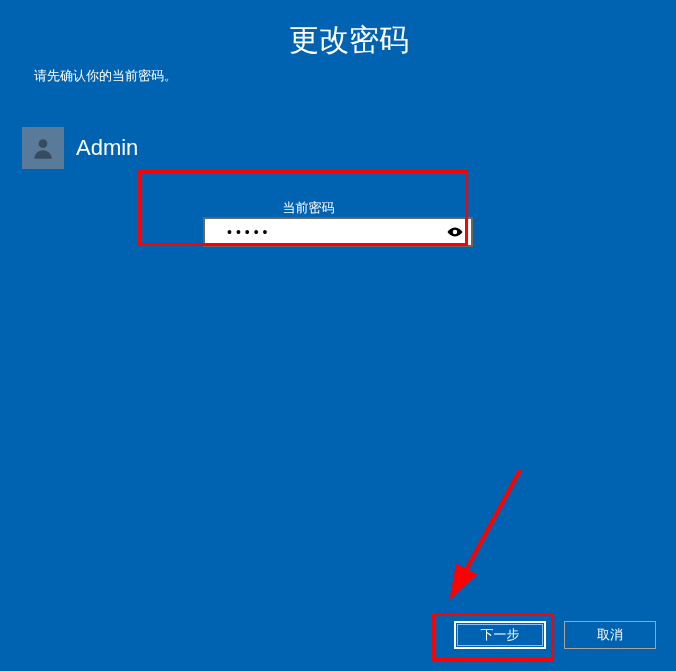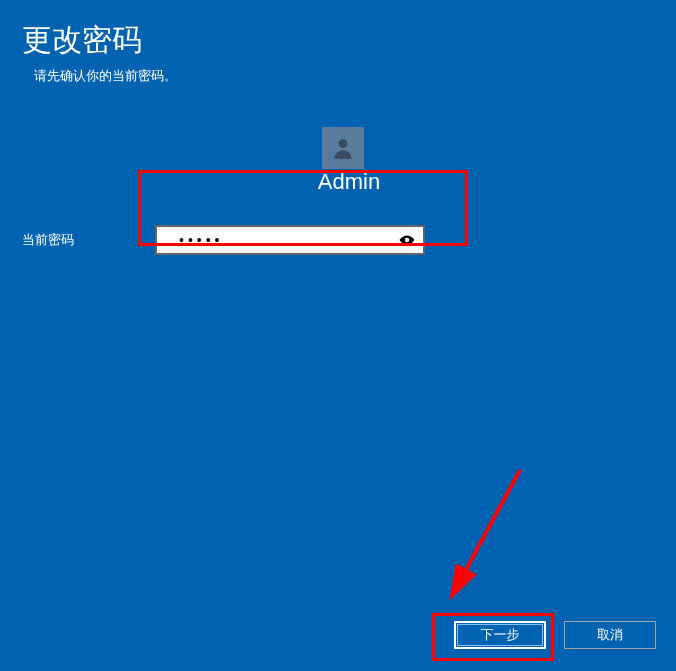"更改密码" .page-title { text-align: none -> center }
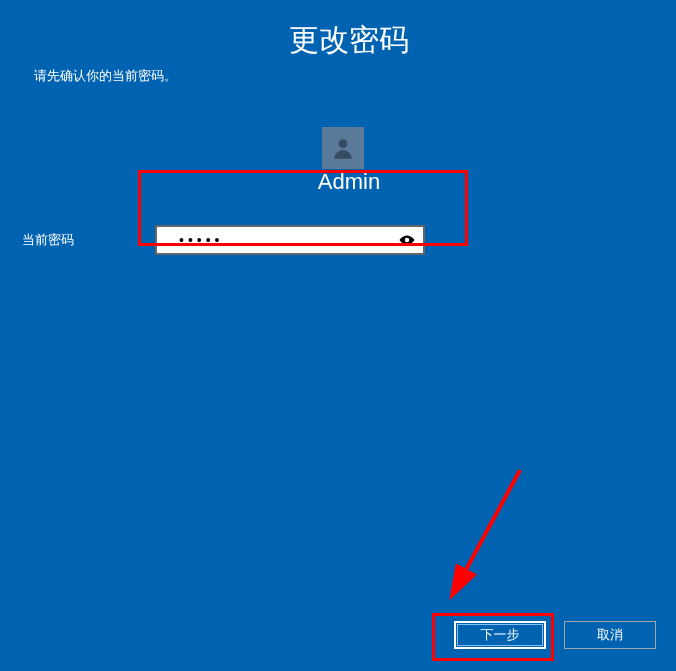"Admin" .user-row { flex-direction: column -> none }
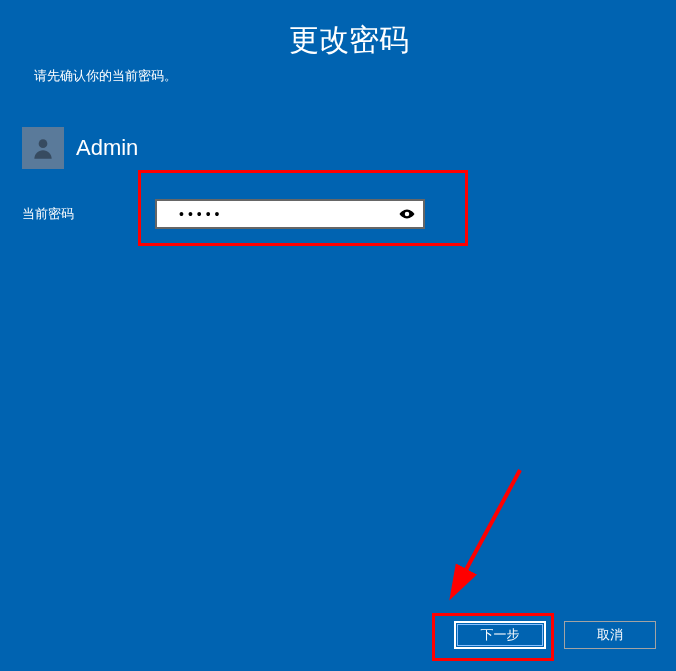"当前密码" .field-row { flex-direction: none -> column }
